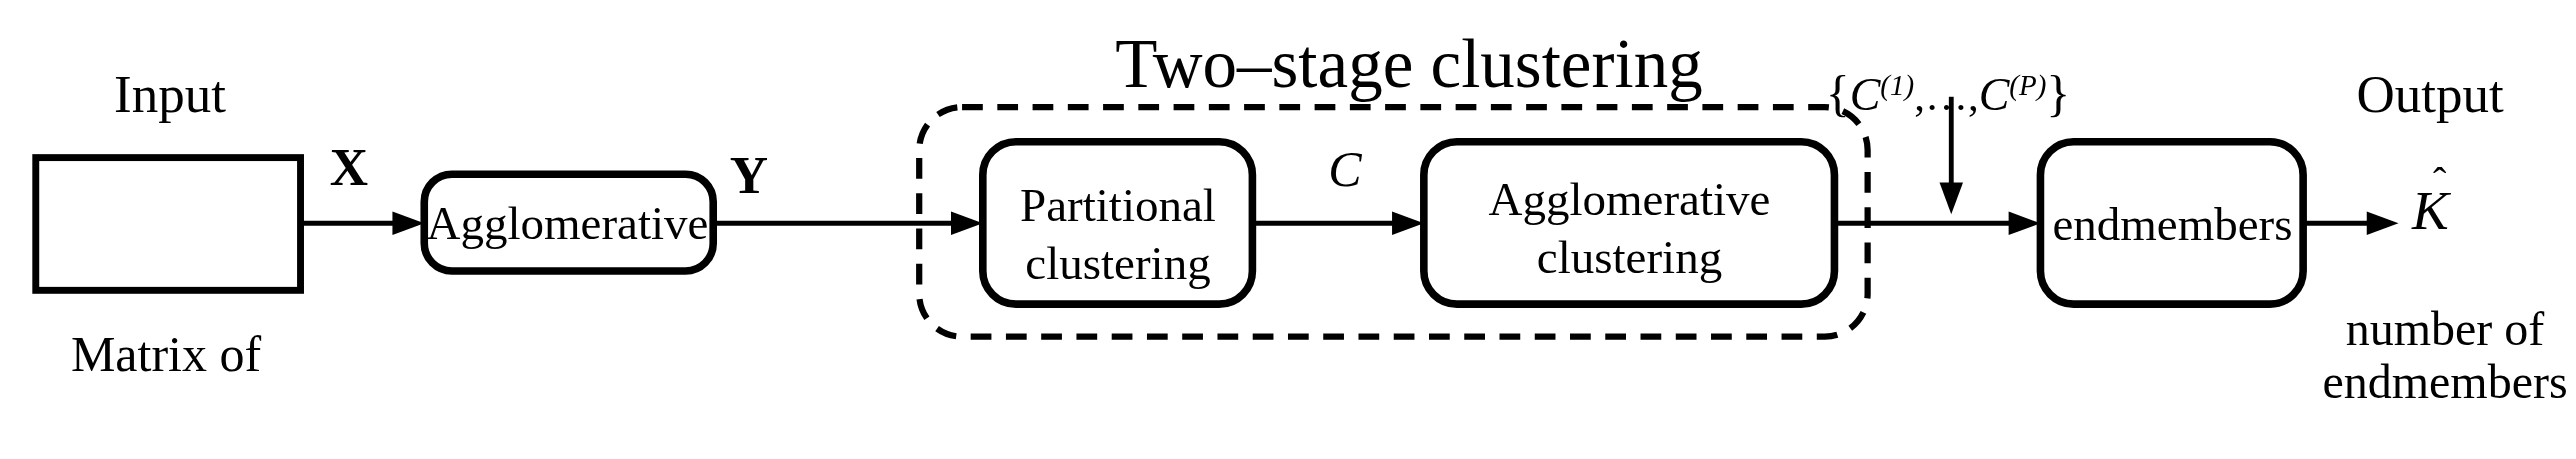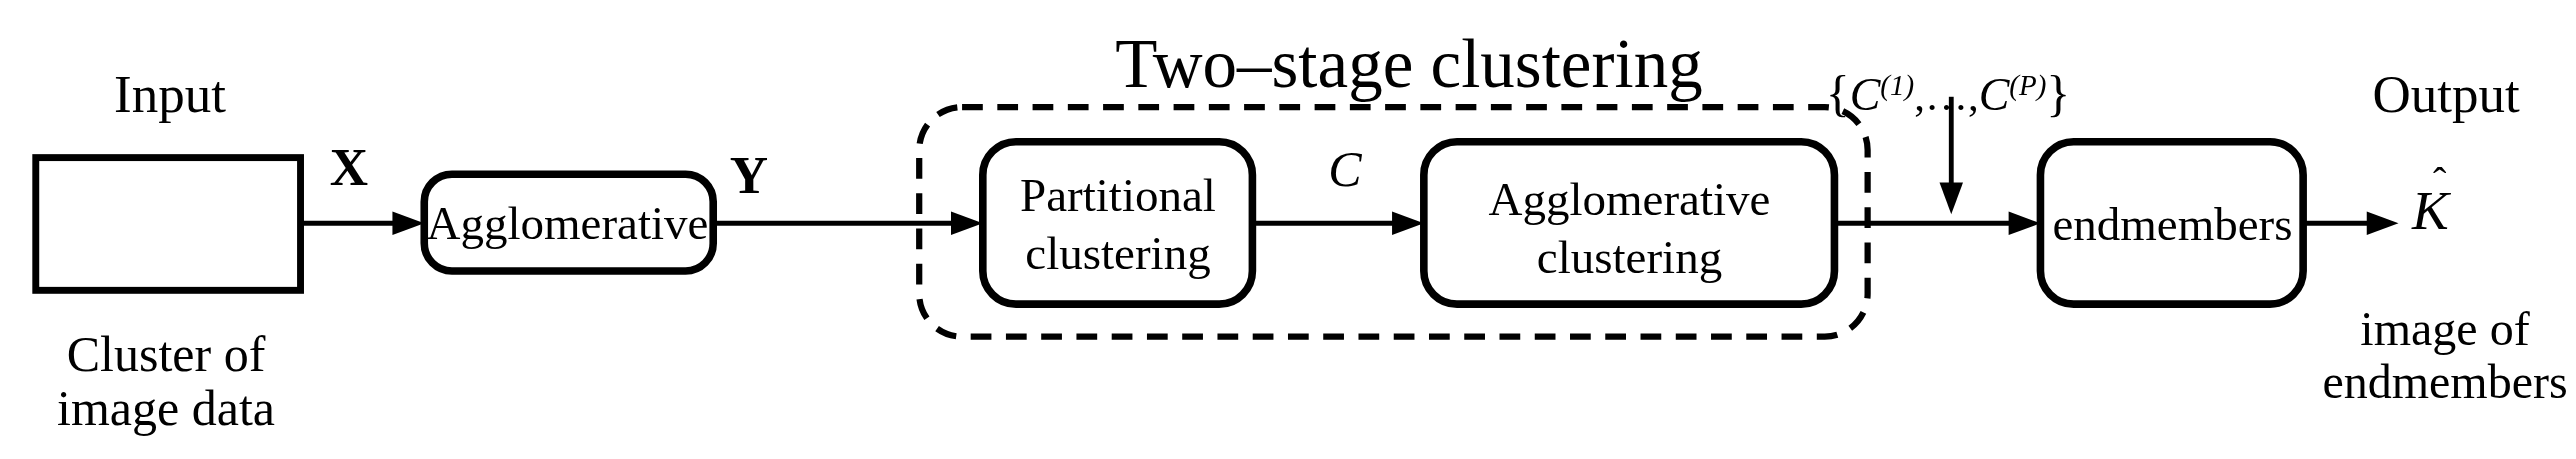"Output" div.txt { margin-left: 16px -> none }
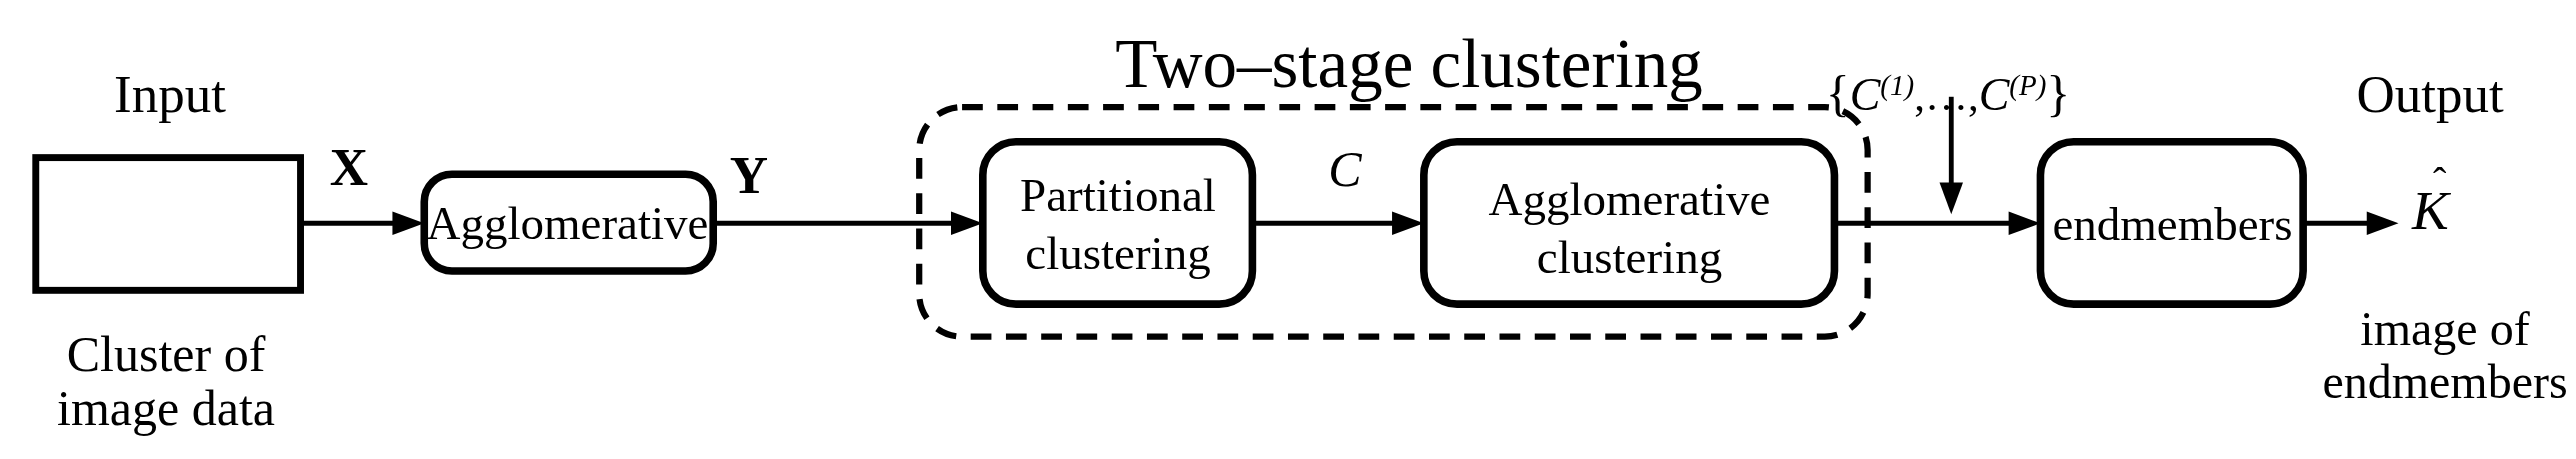"Partitional" div.boxlabel { top: 142px -> 152px }
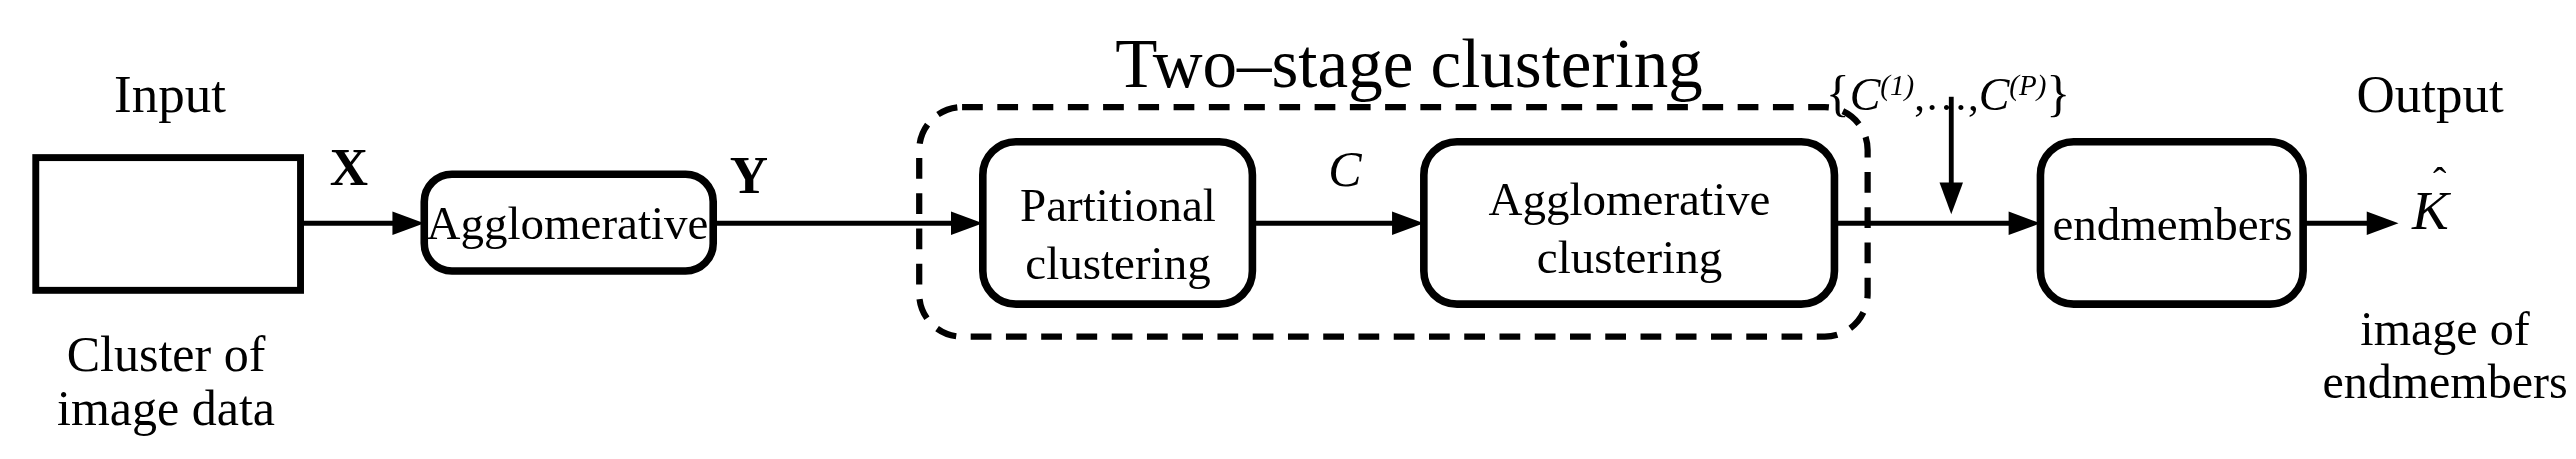"Cluster of" div { text: Cluster -> Matrix }
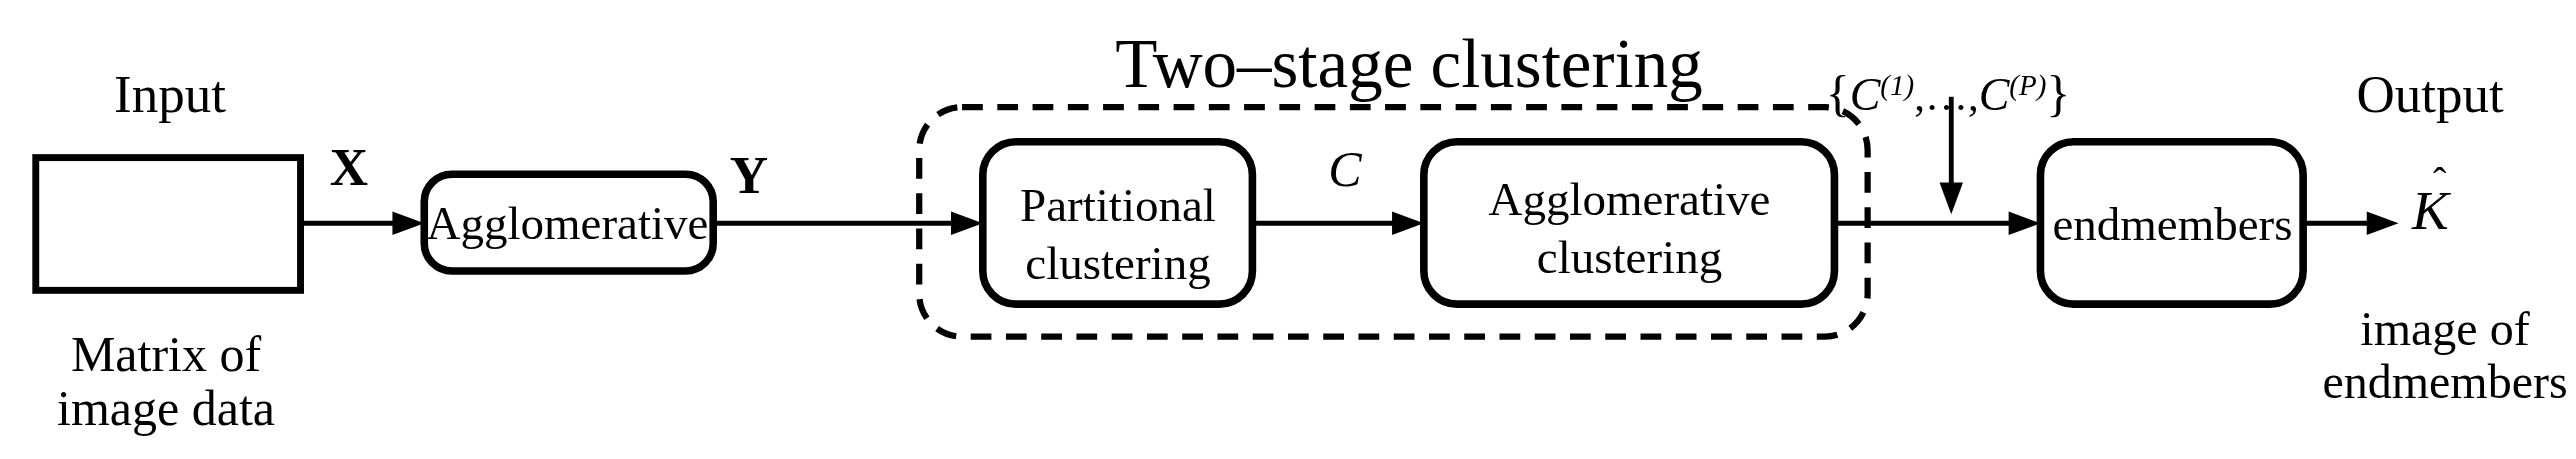"image of" div { text: image -> number }
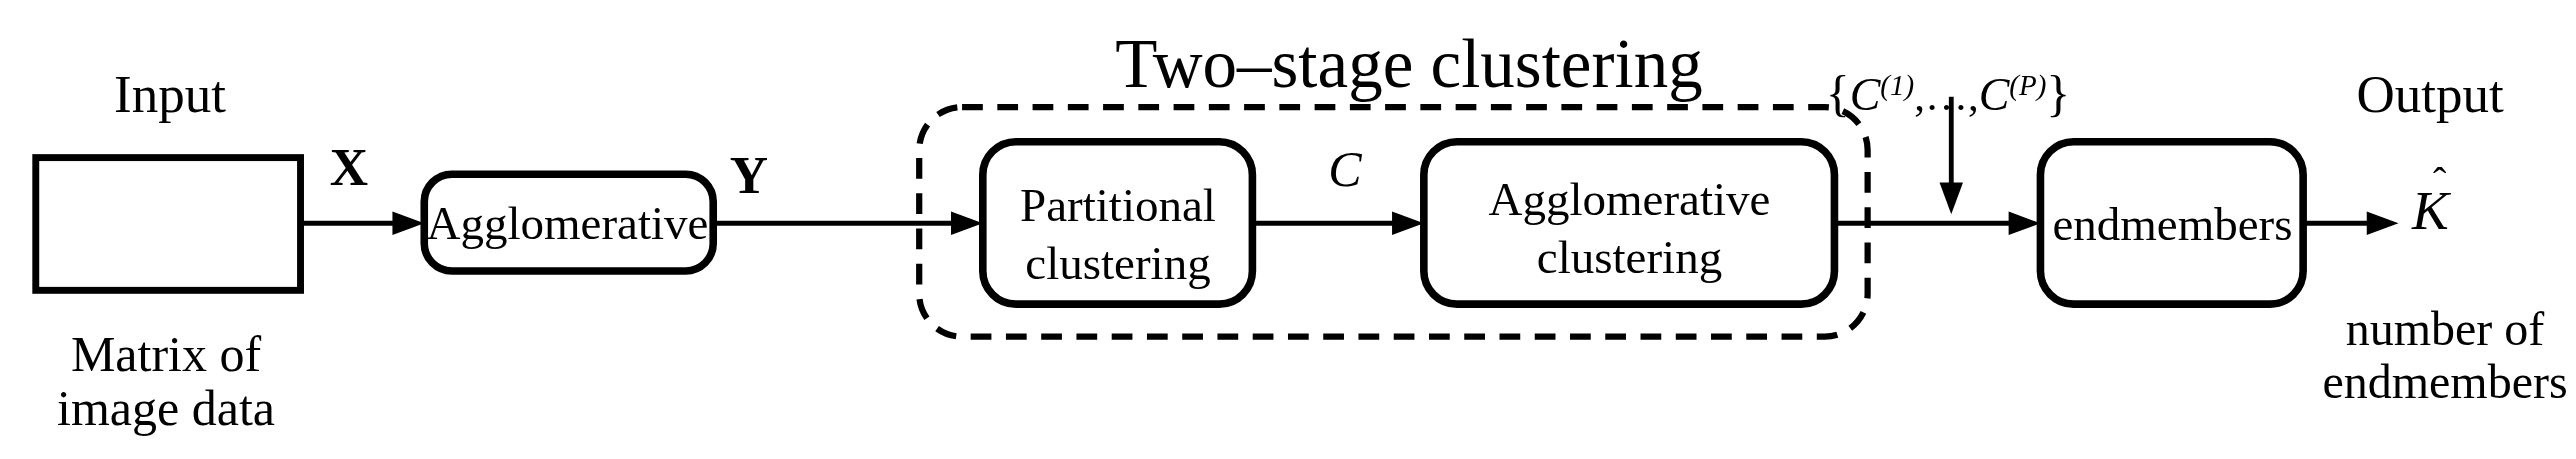"image data" div { html: <div>image data</div> -> none }
